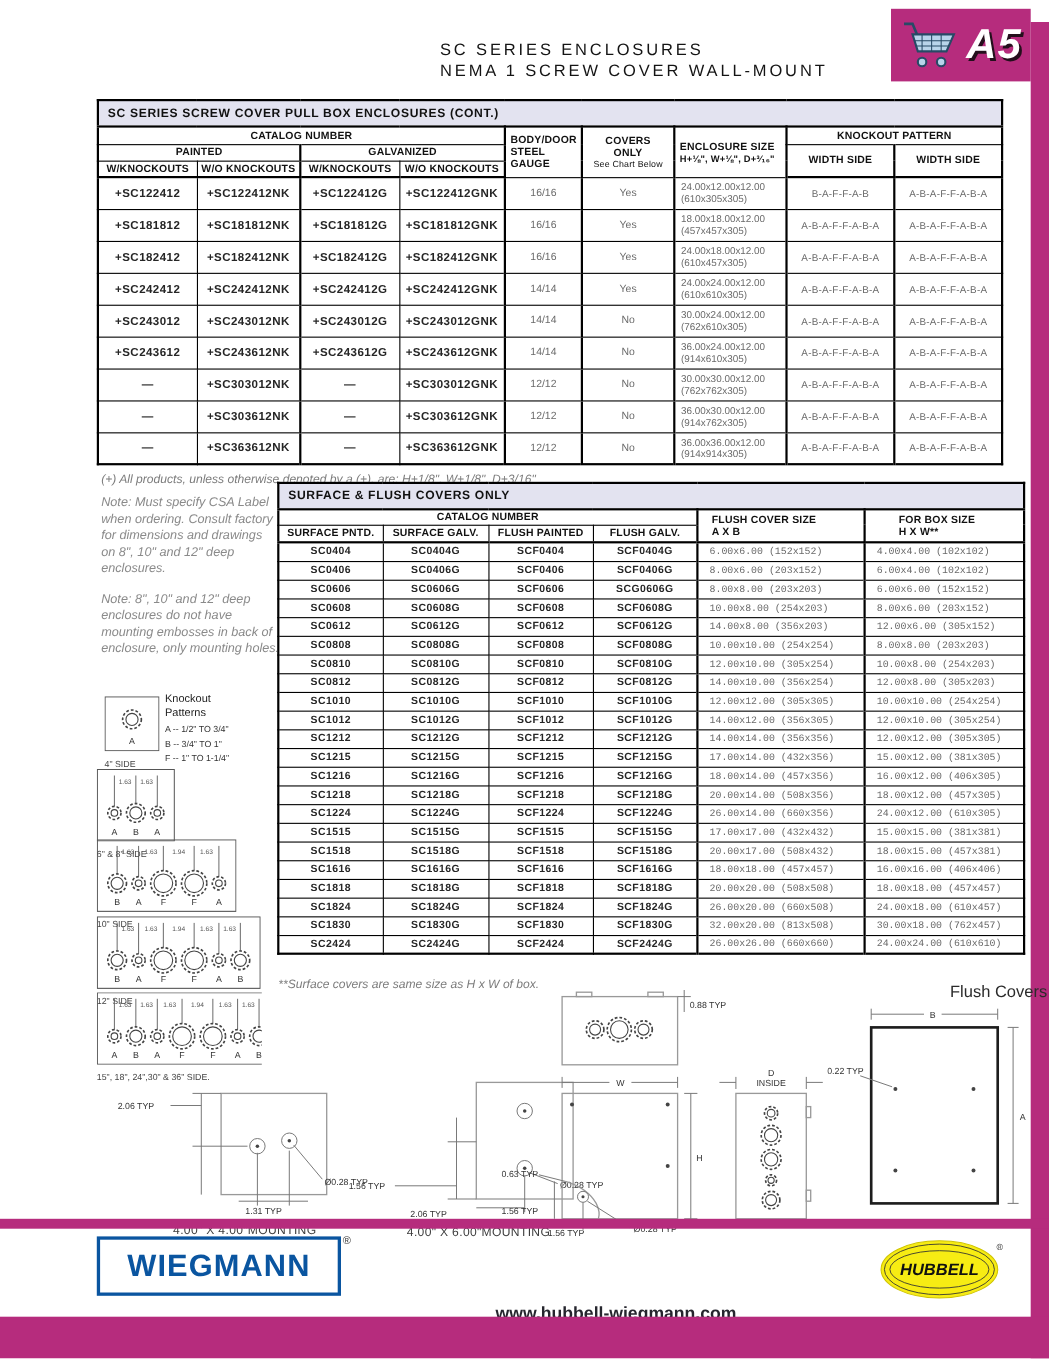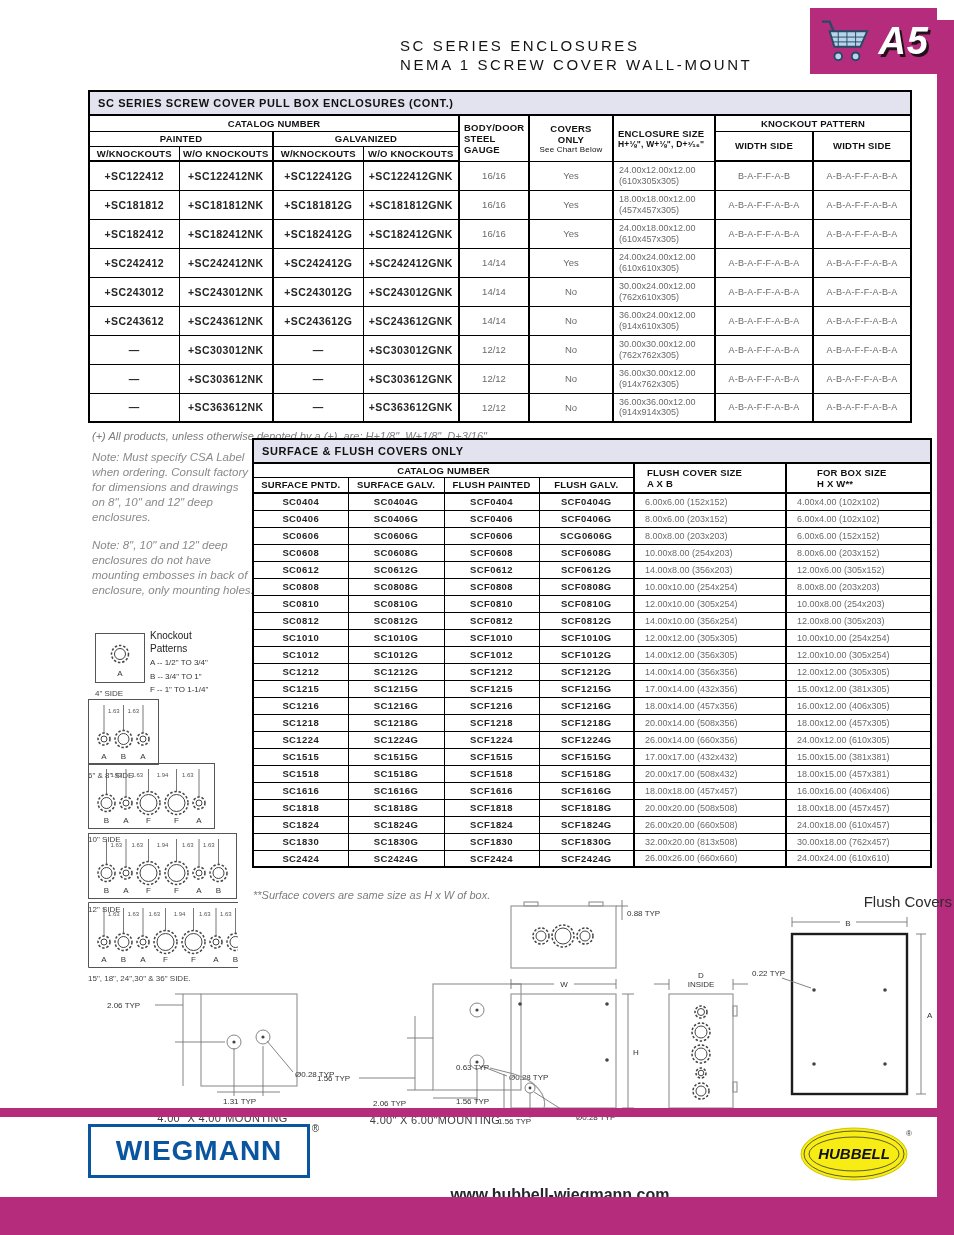"6.00x6.00 (152x152)" .size2 { font-family: none -> Liberation Mono, monospace }
